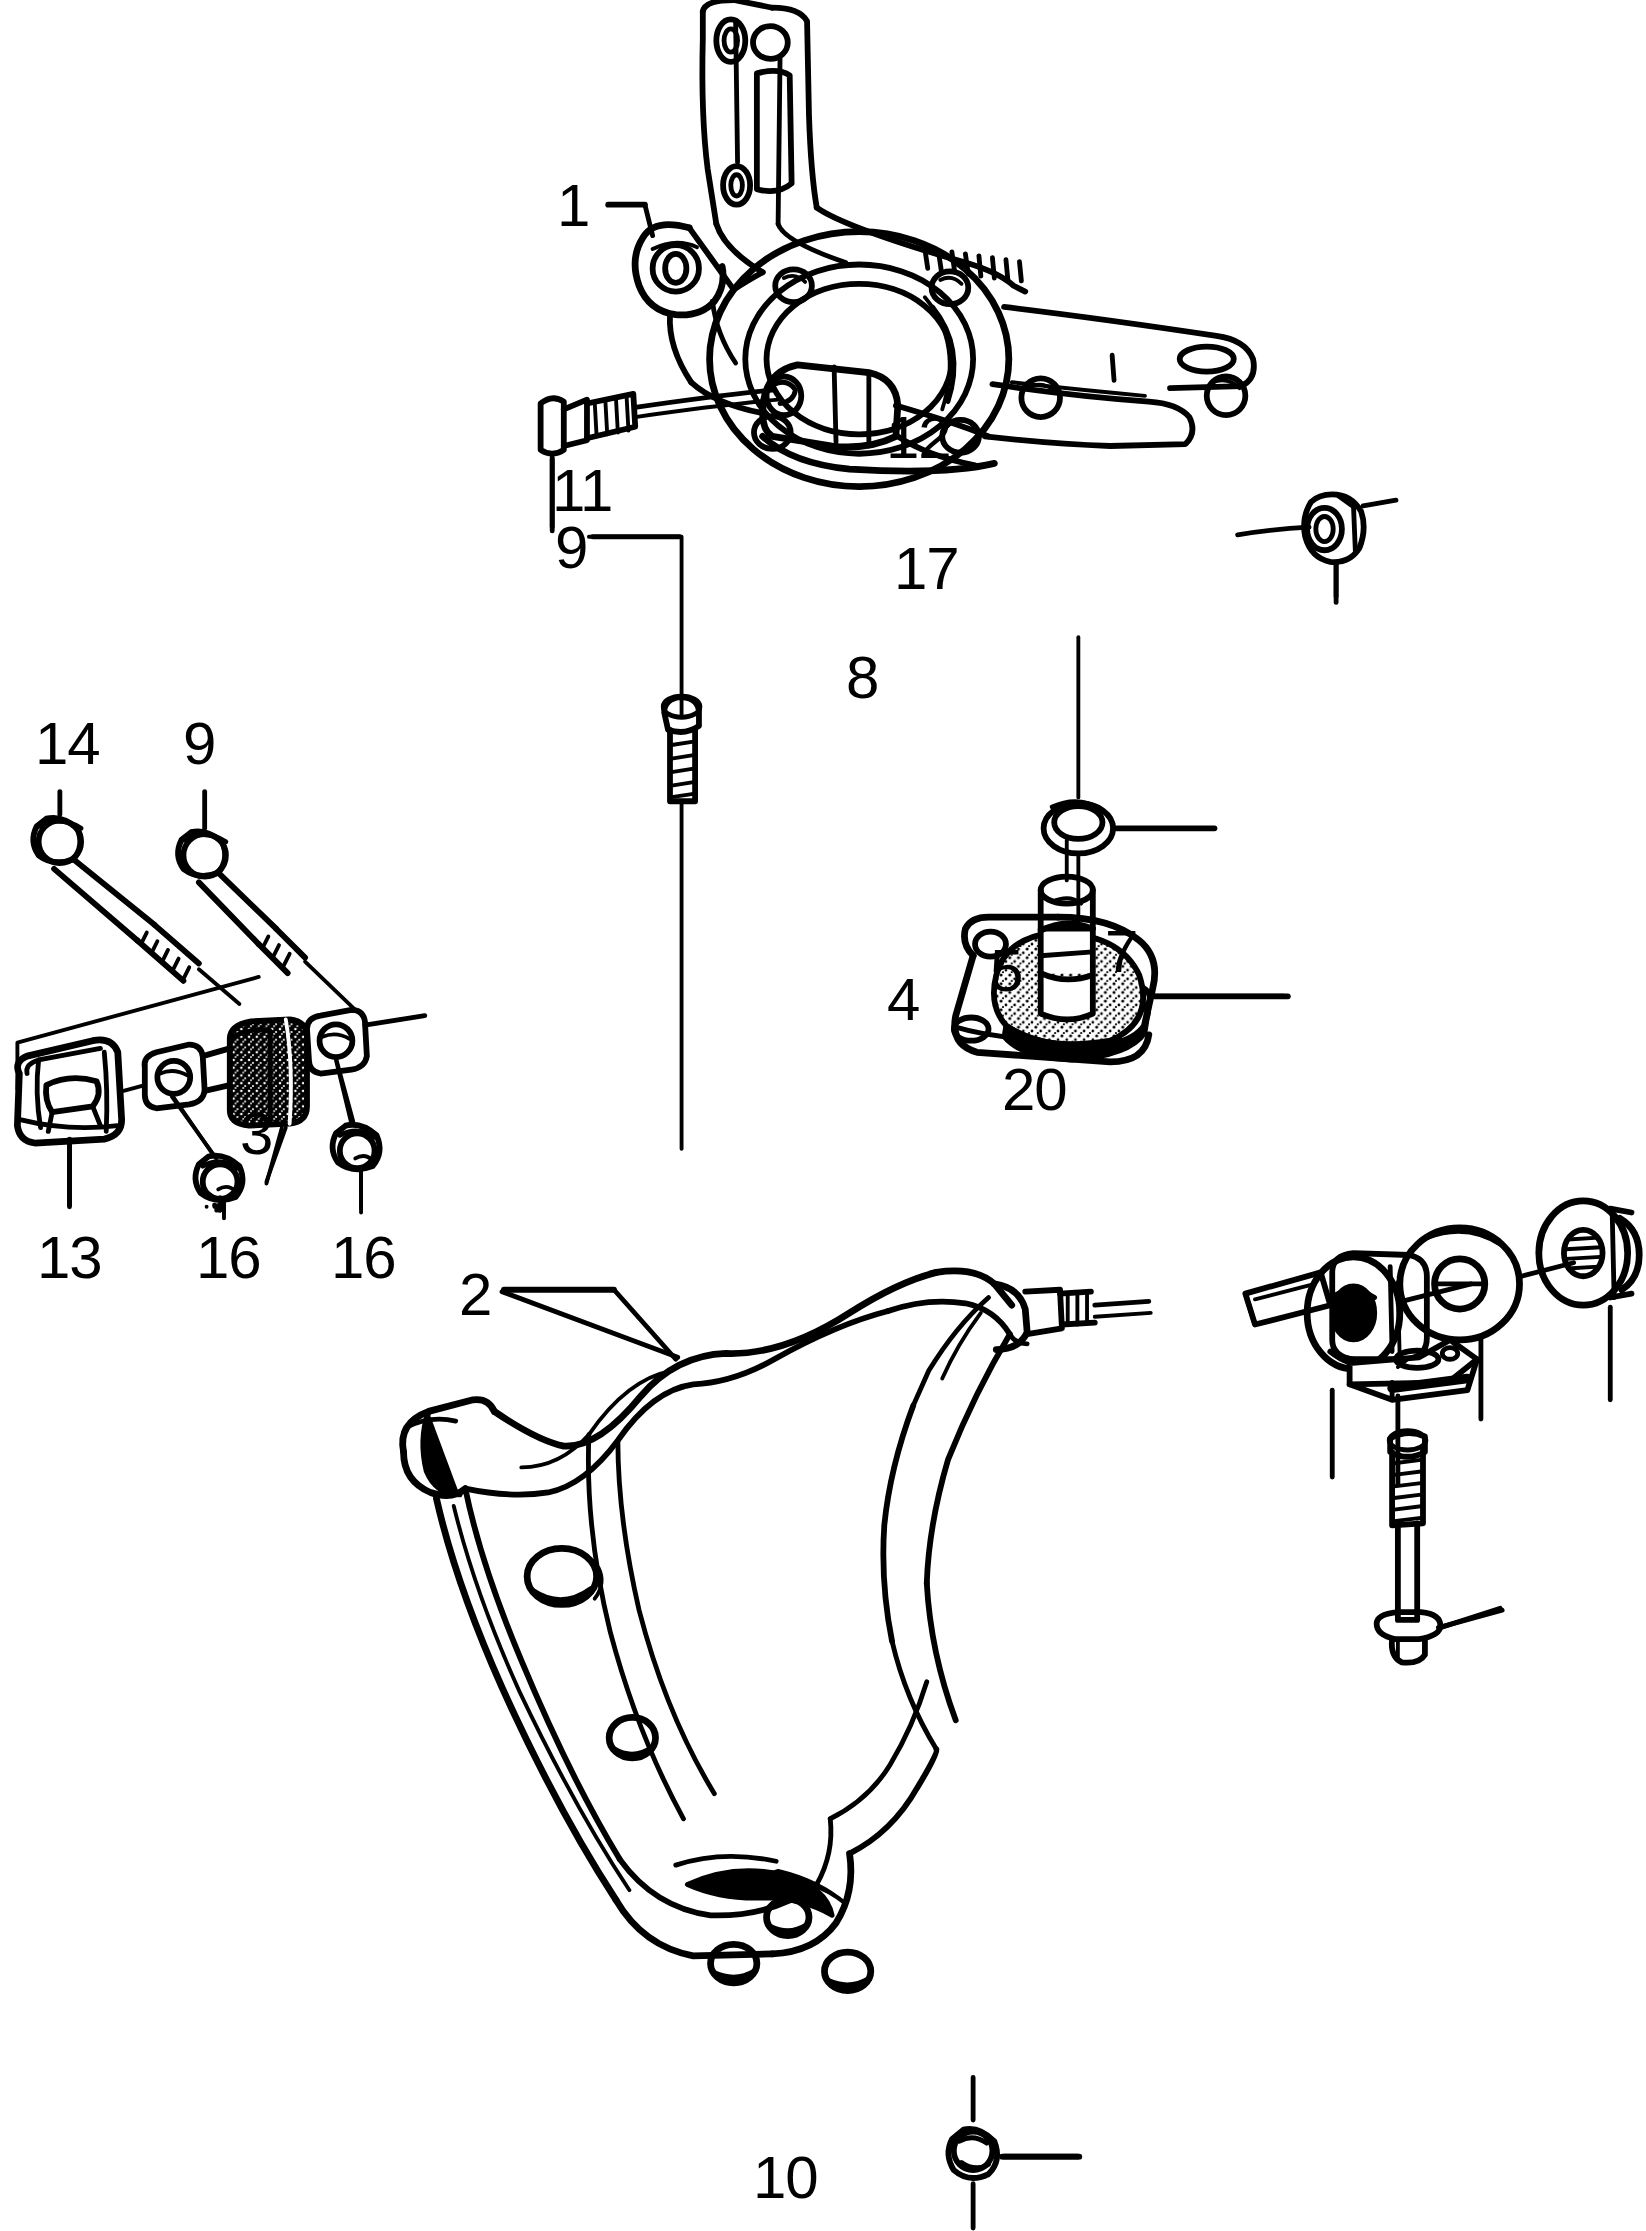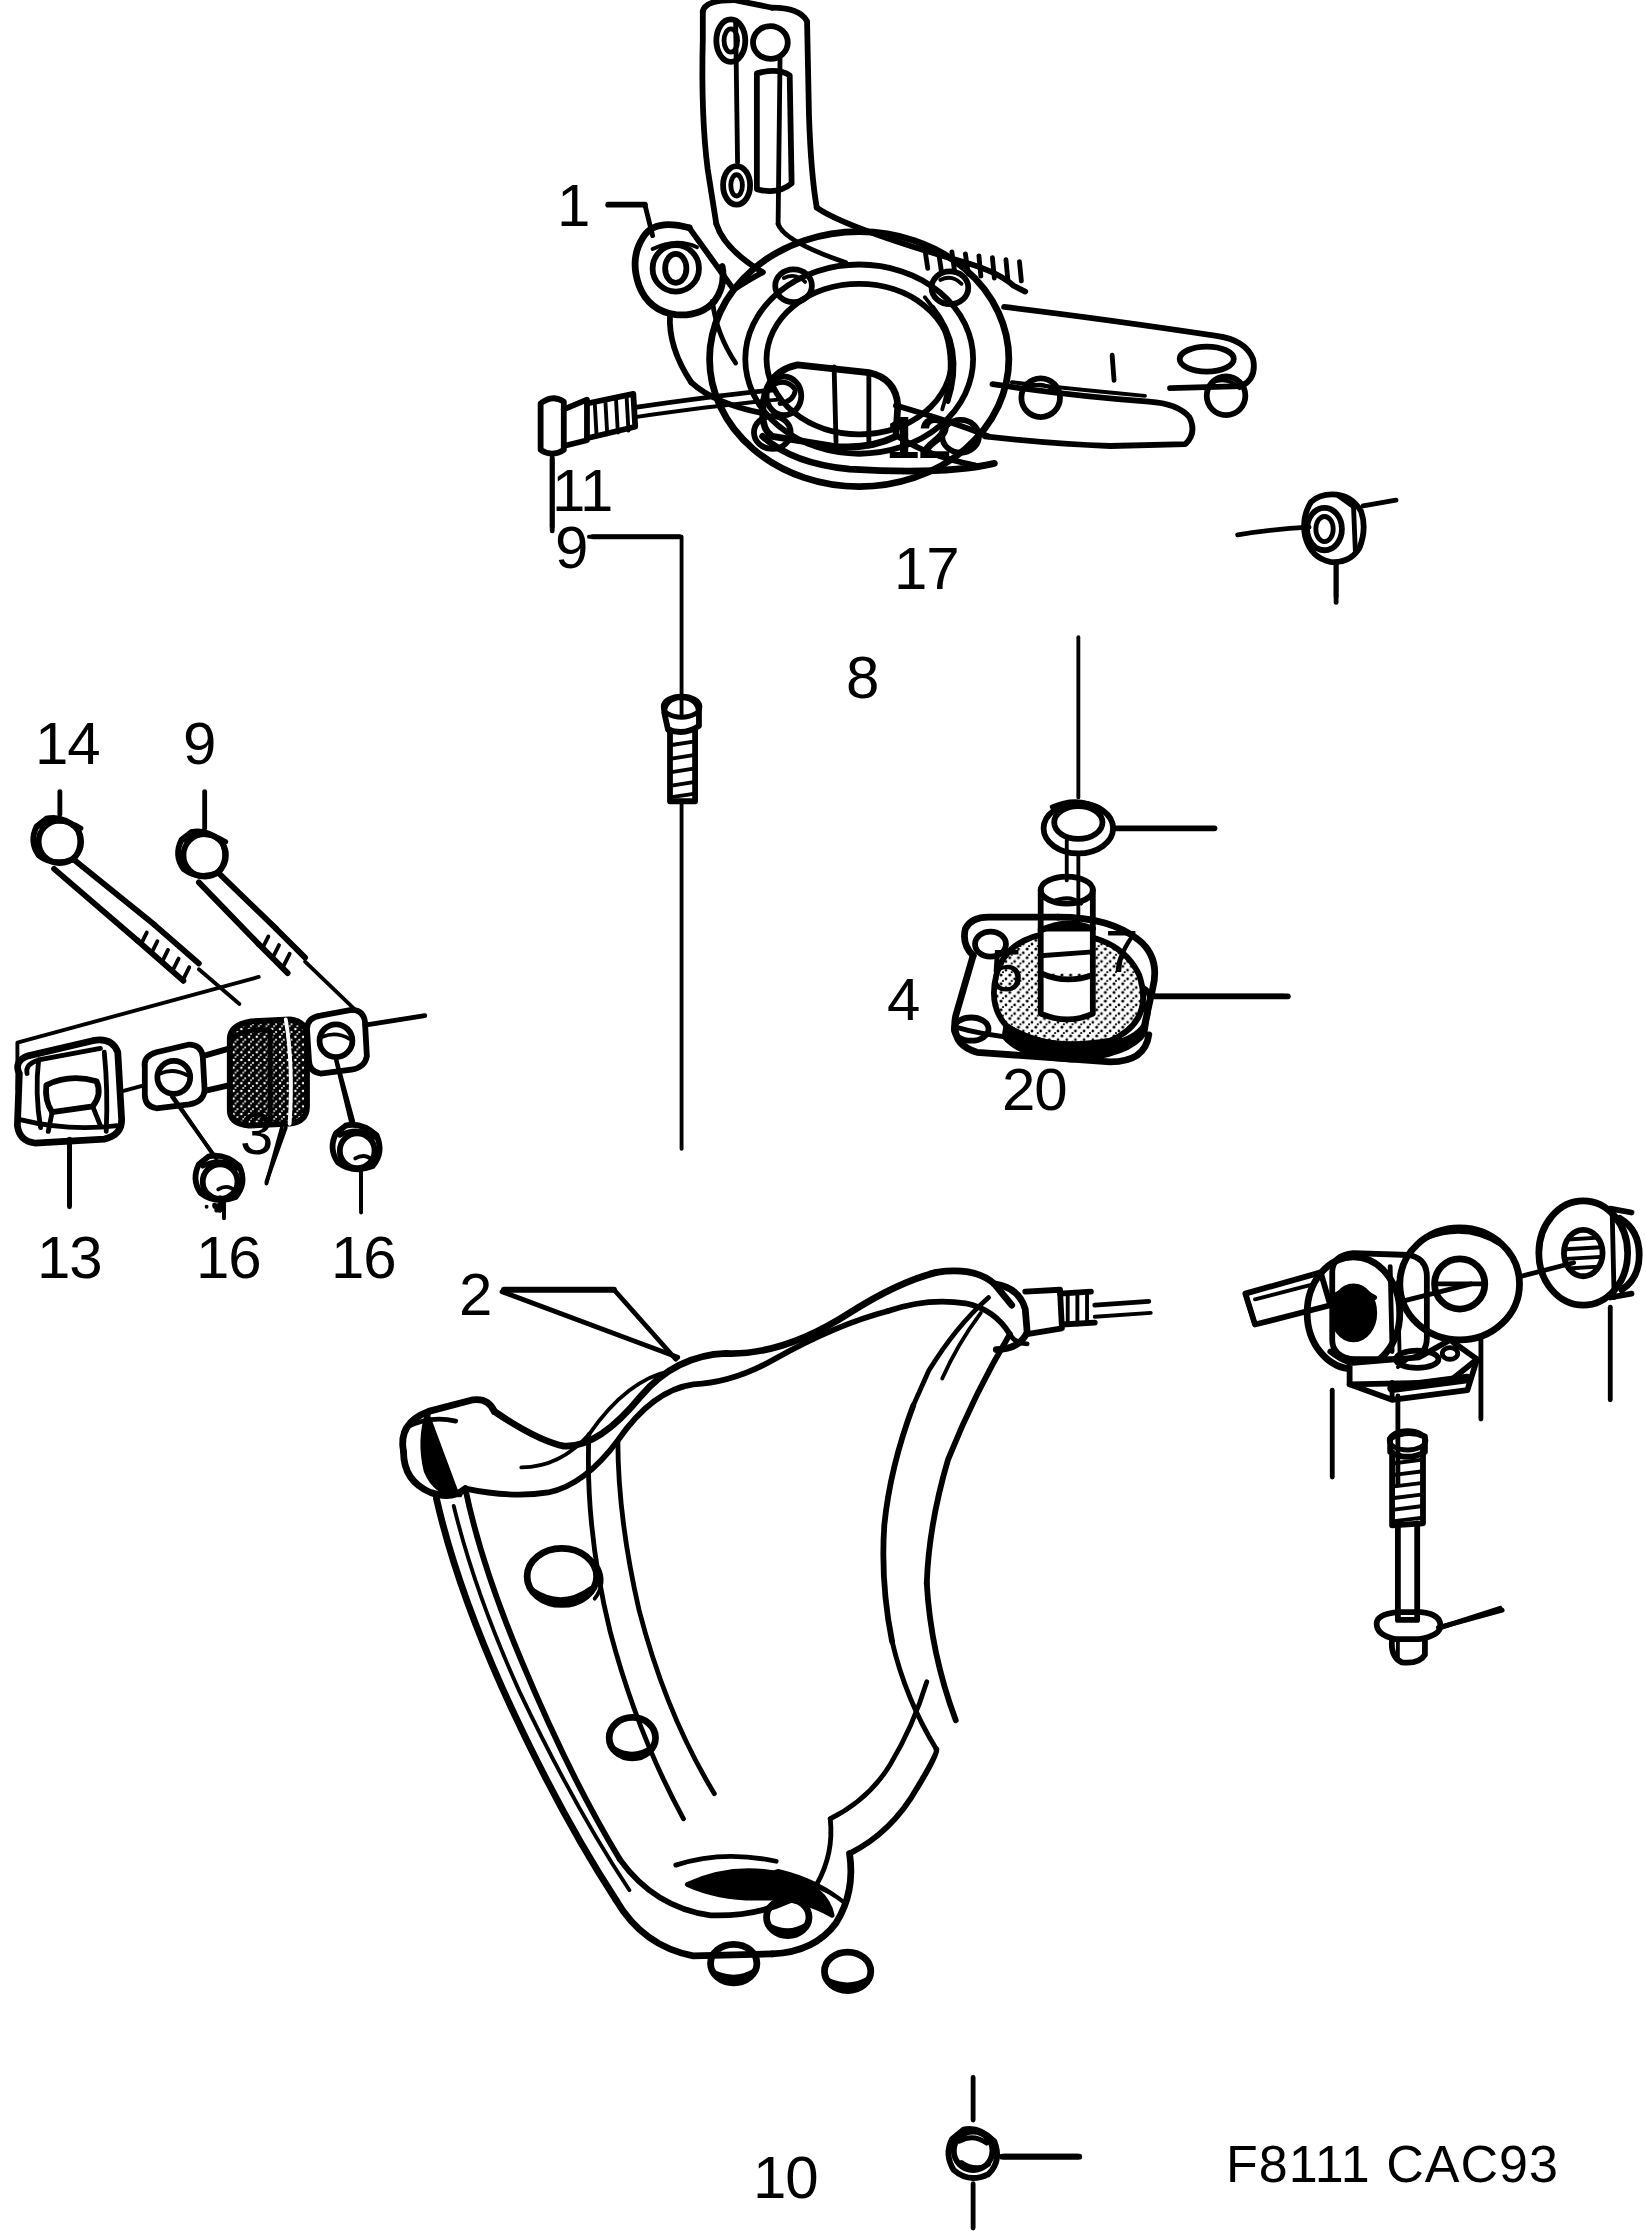"12" span.lbl { font-weight: bold -> none }
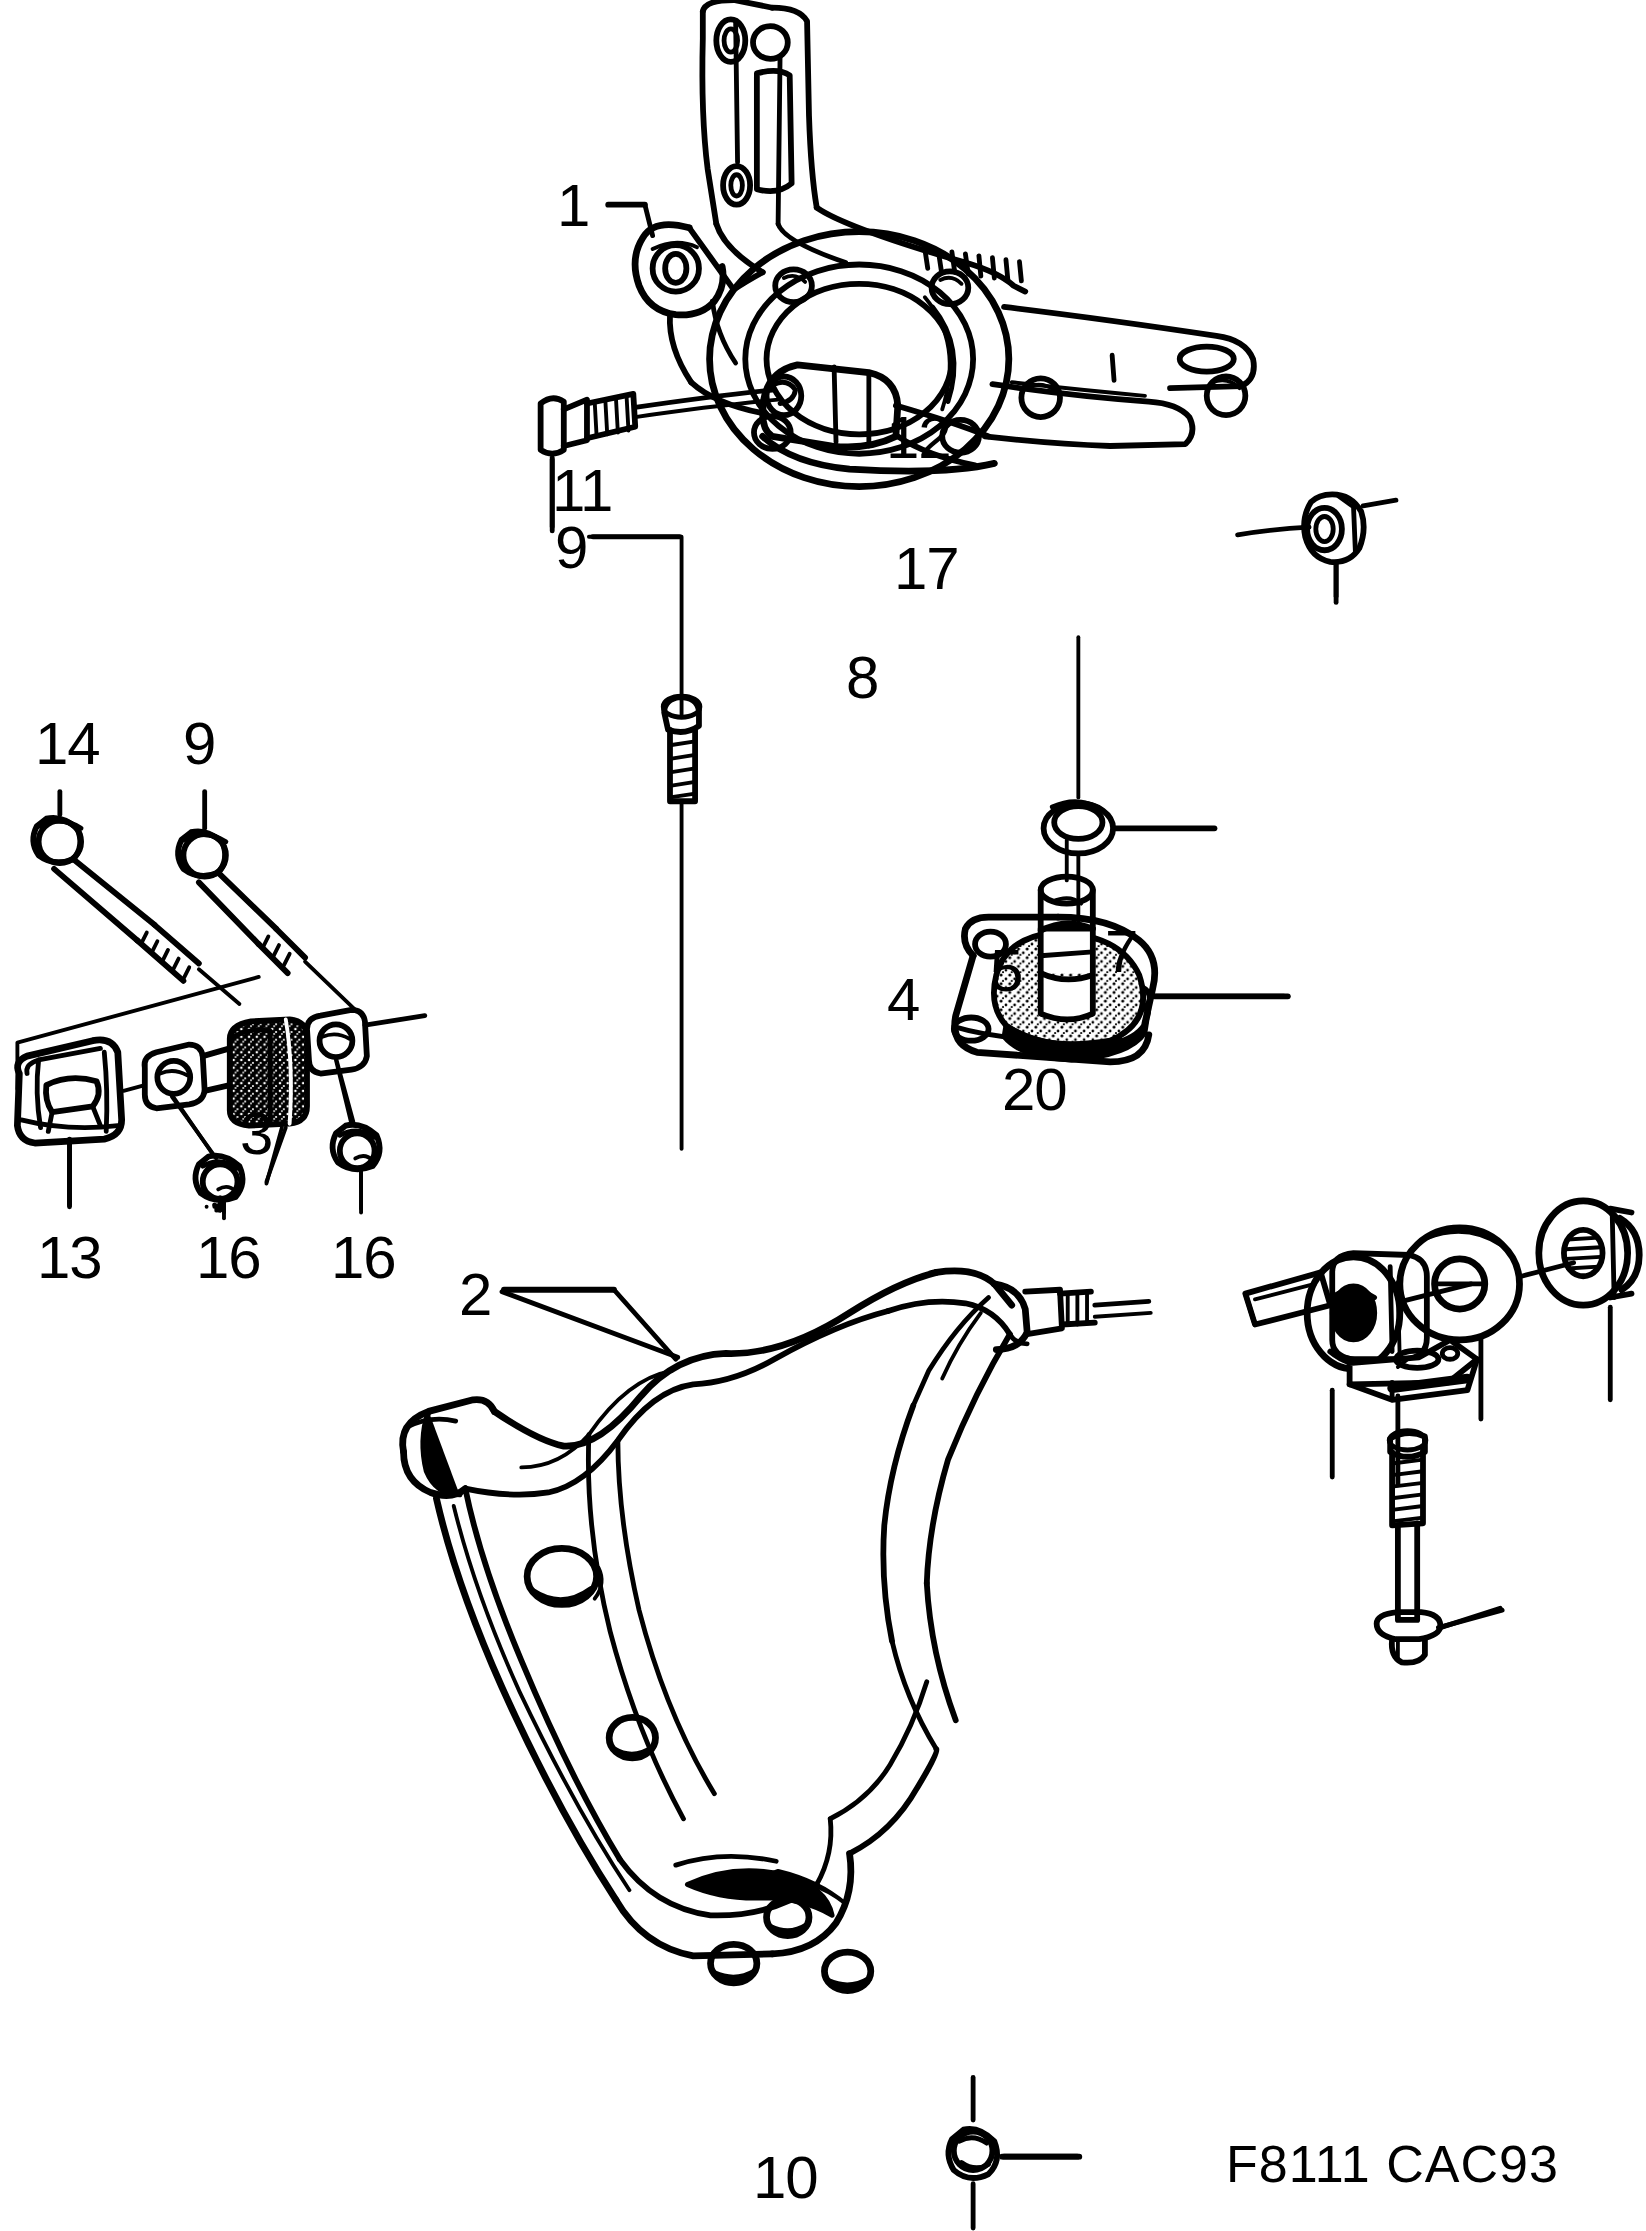"F8111 CAC93" span.code { html: <span>F8111 CAC93</span> -> none }
